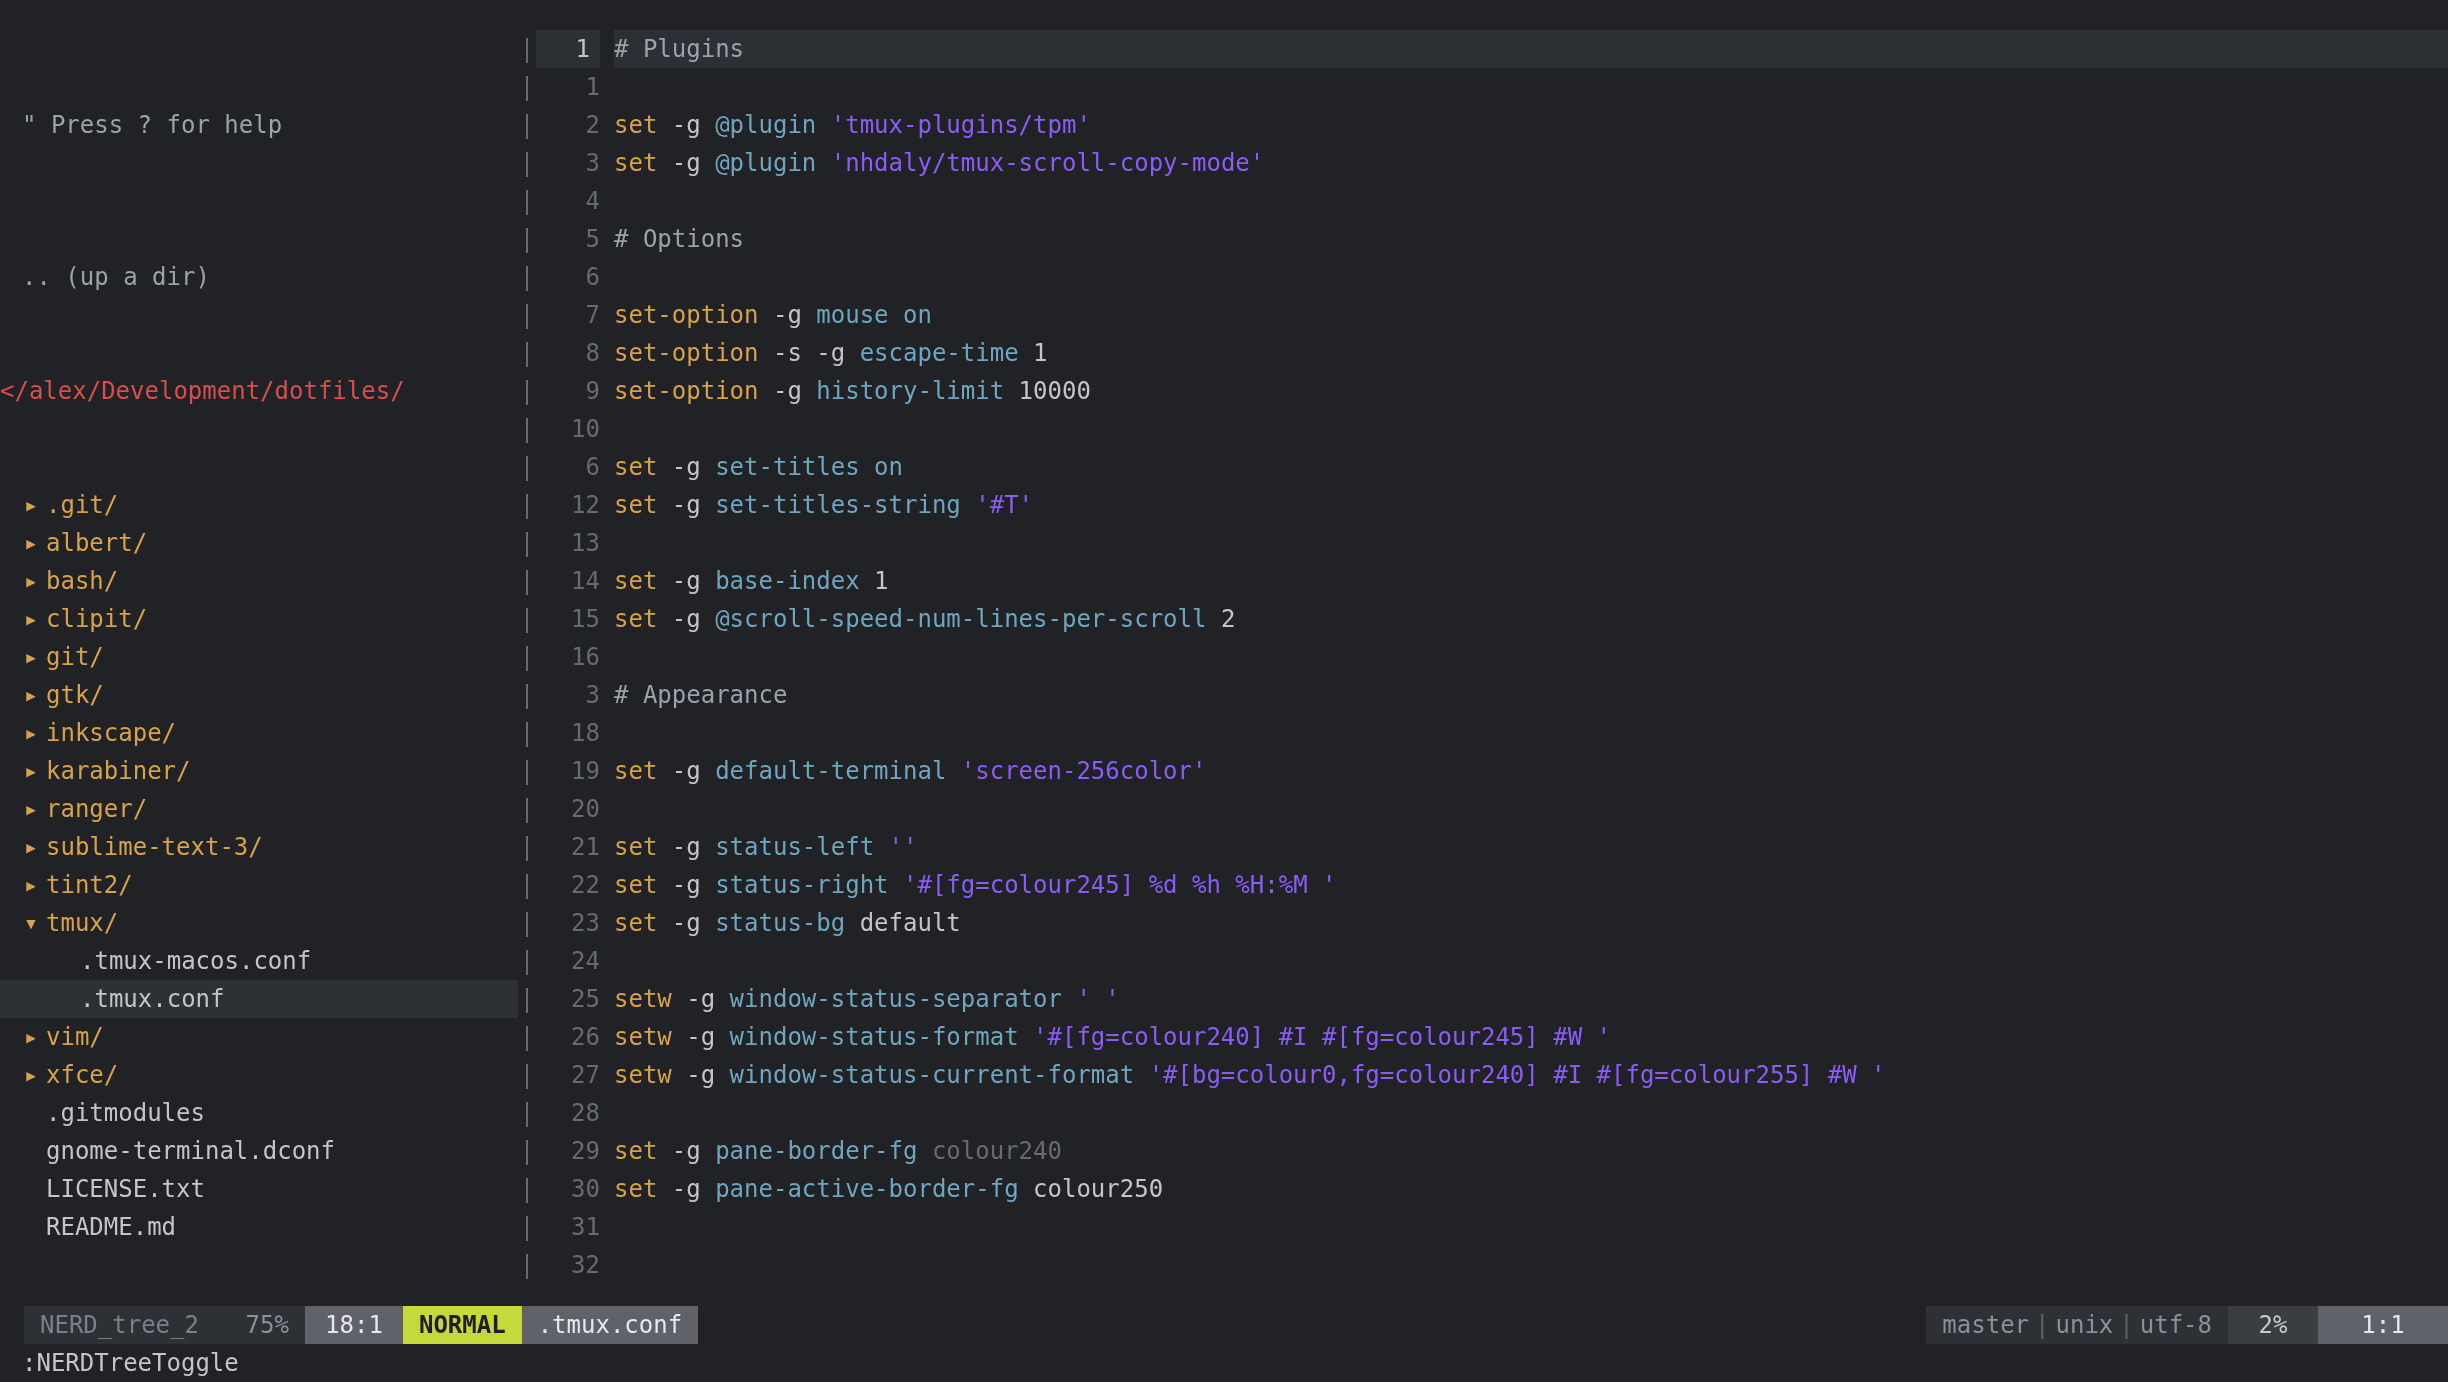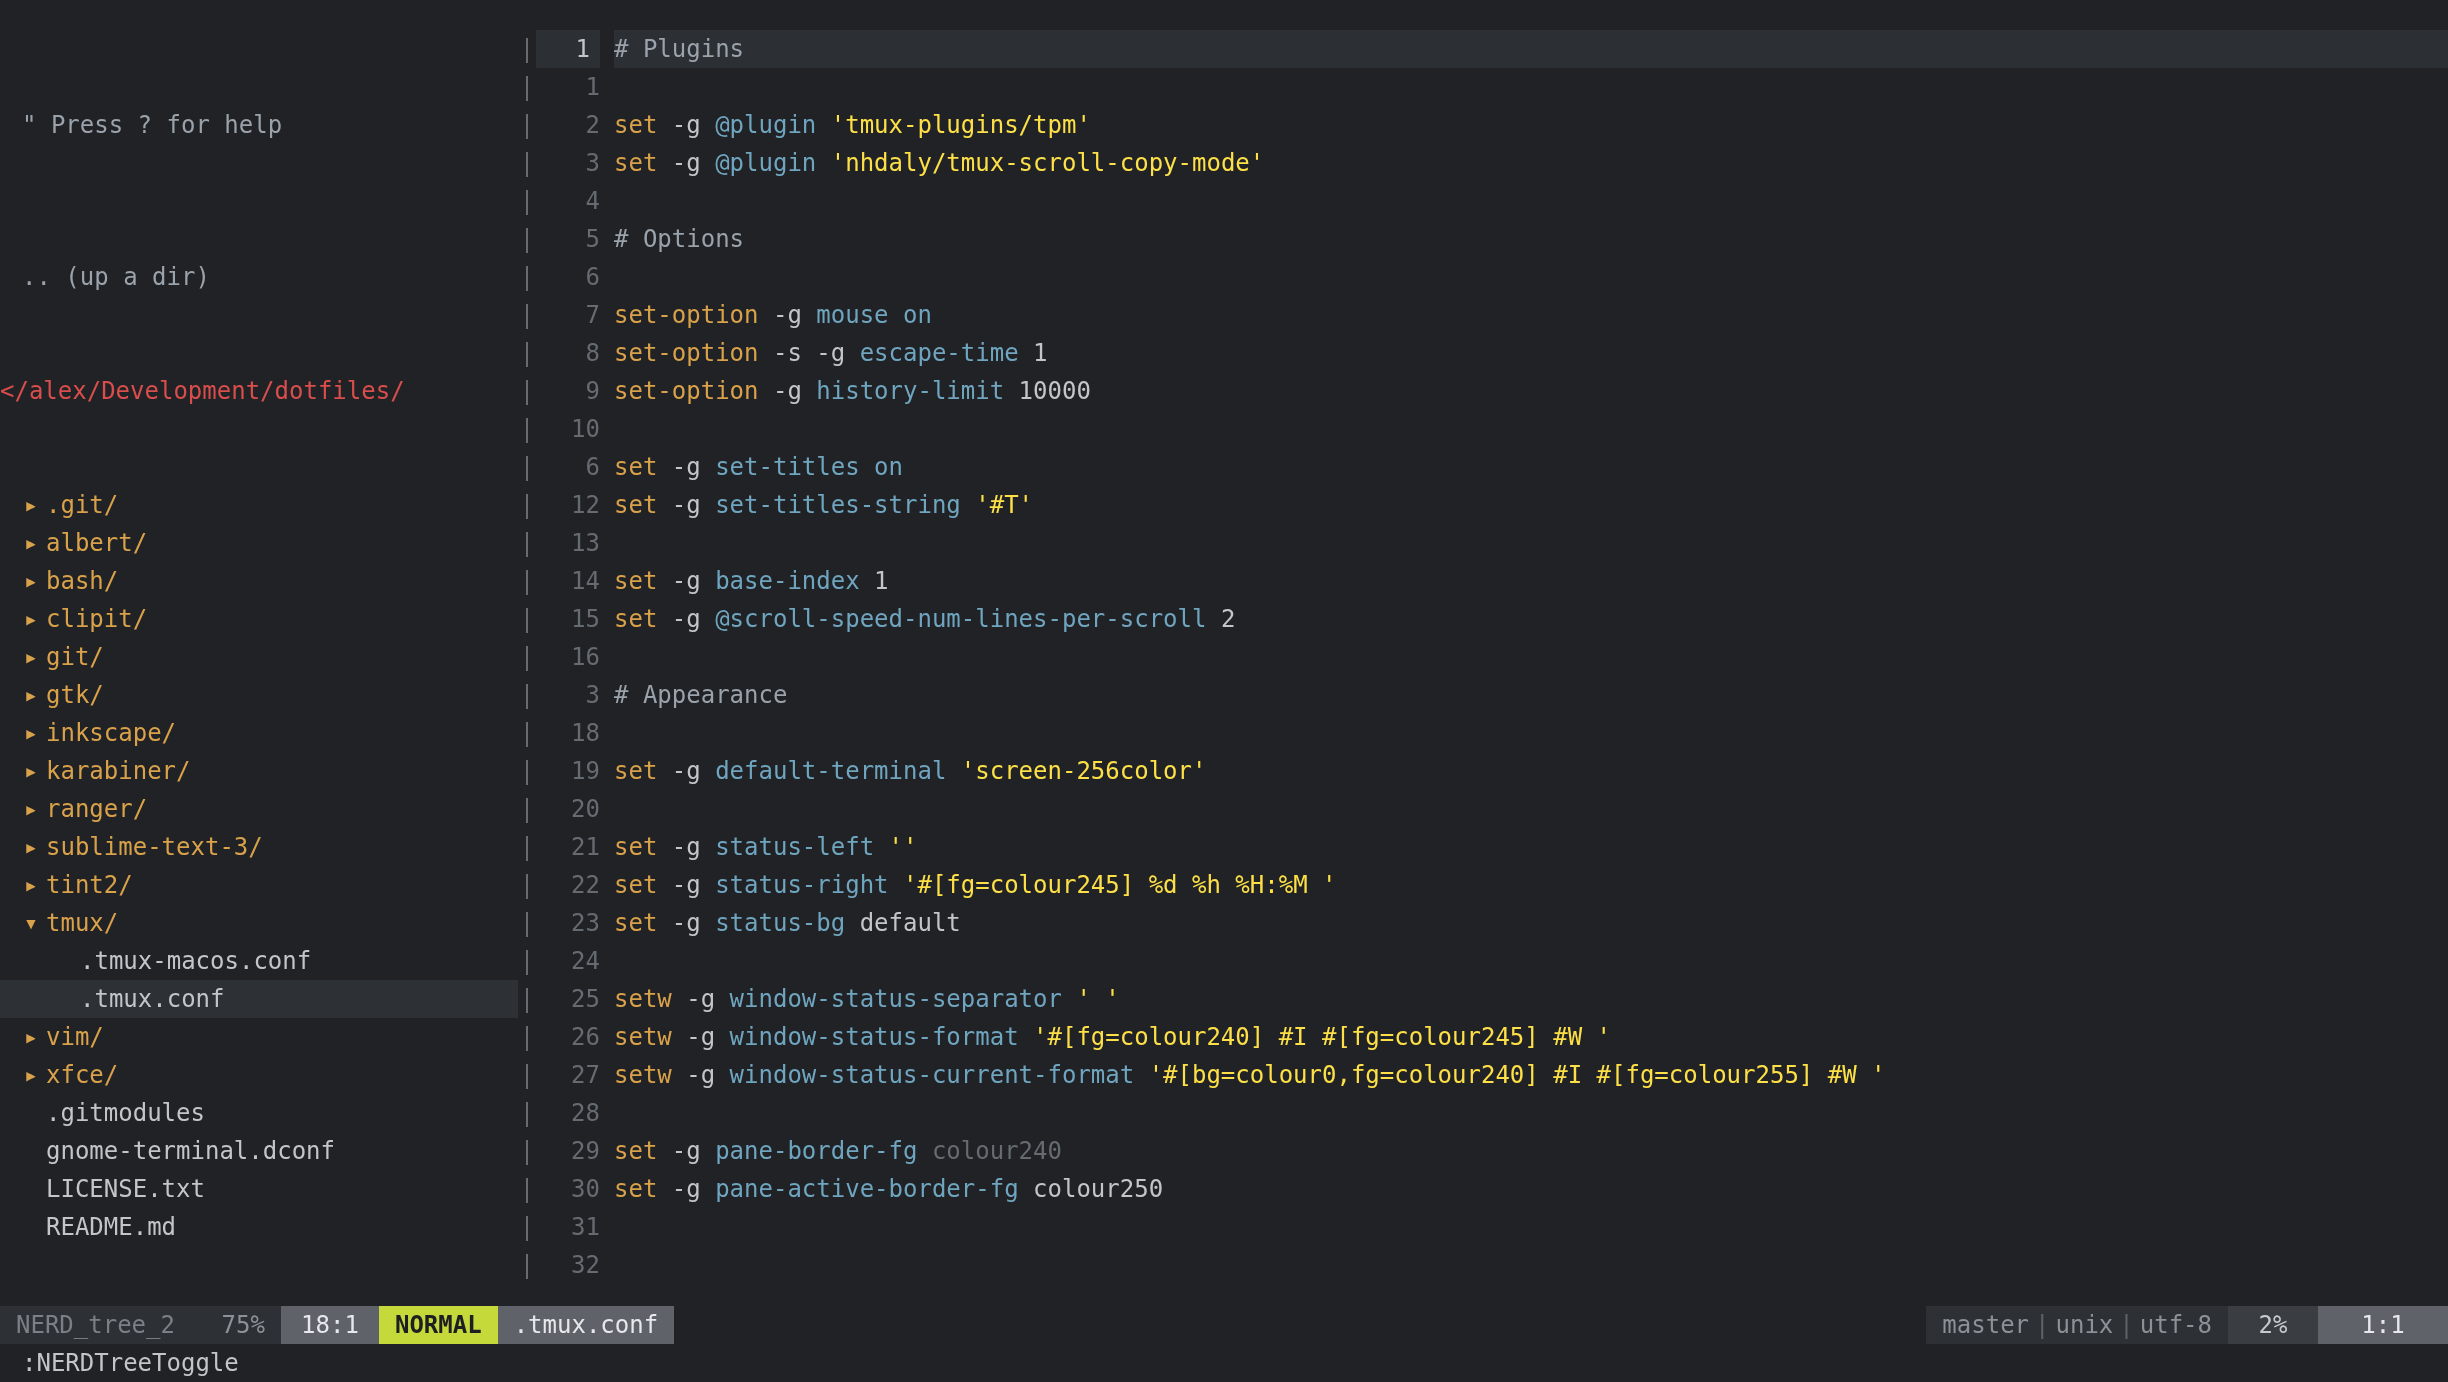"'tmux-plugins/tpm'" .str { color: #fde047 -> #8b5cf6 }
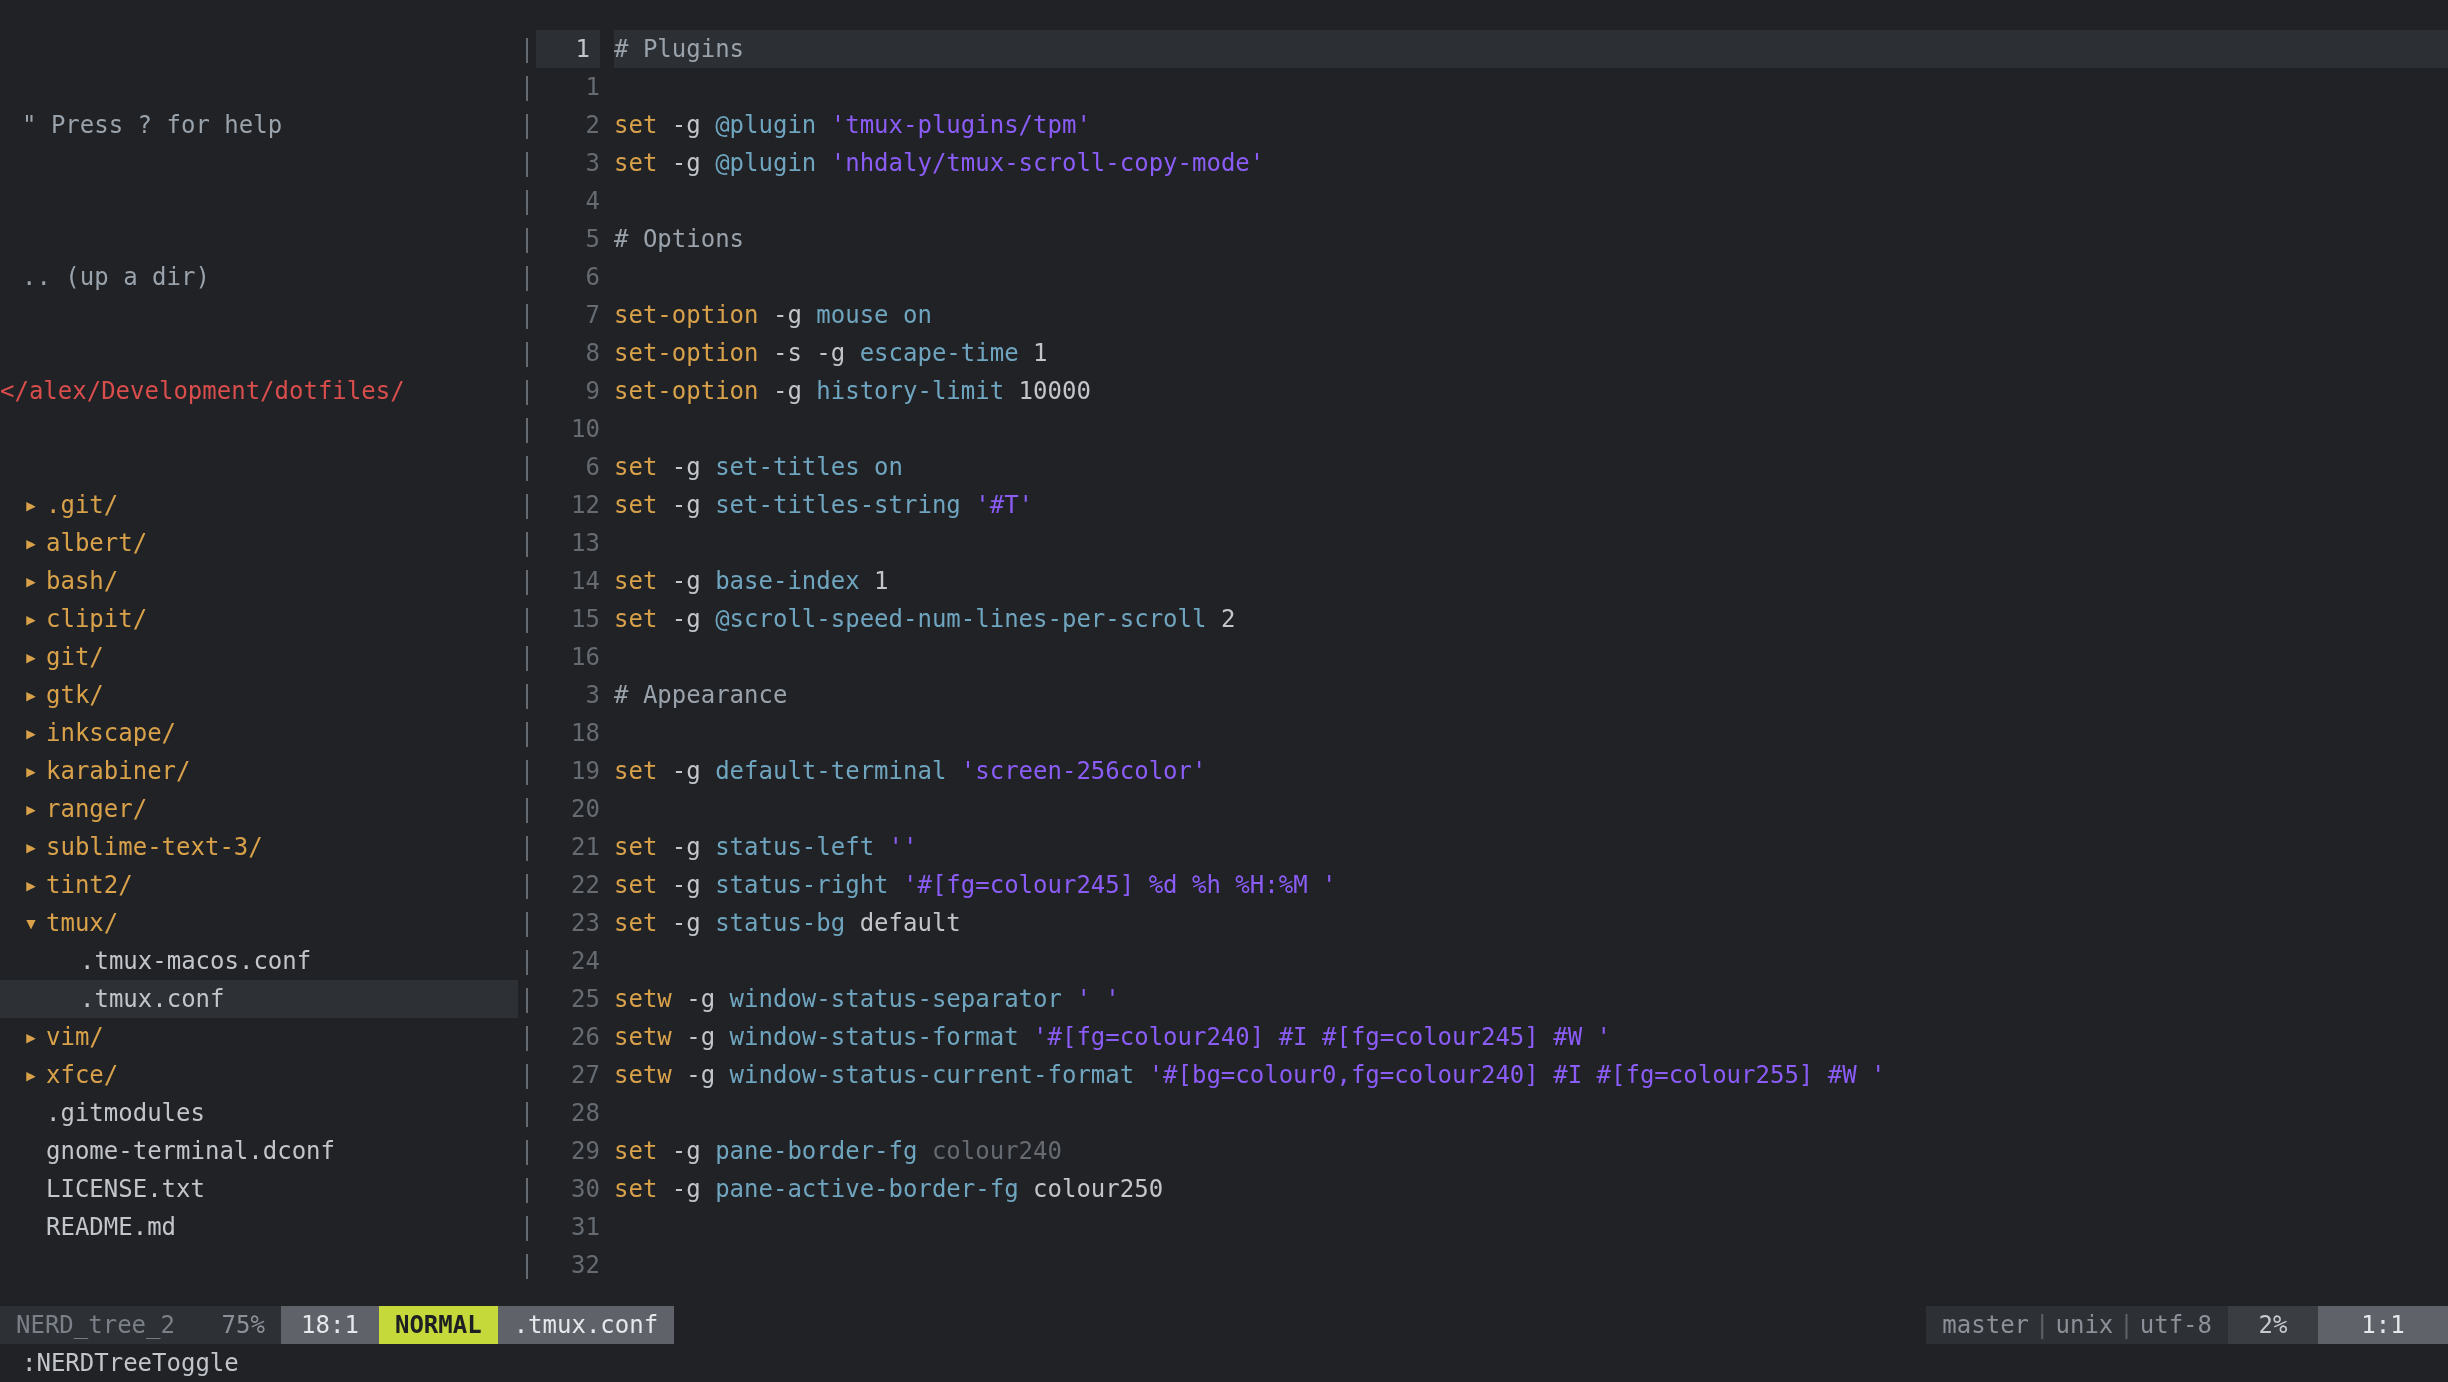"NERD_tree_2" .status1, .status2 { padding-left: none -> 24px }
